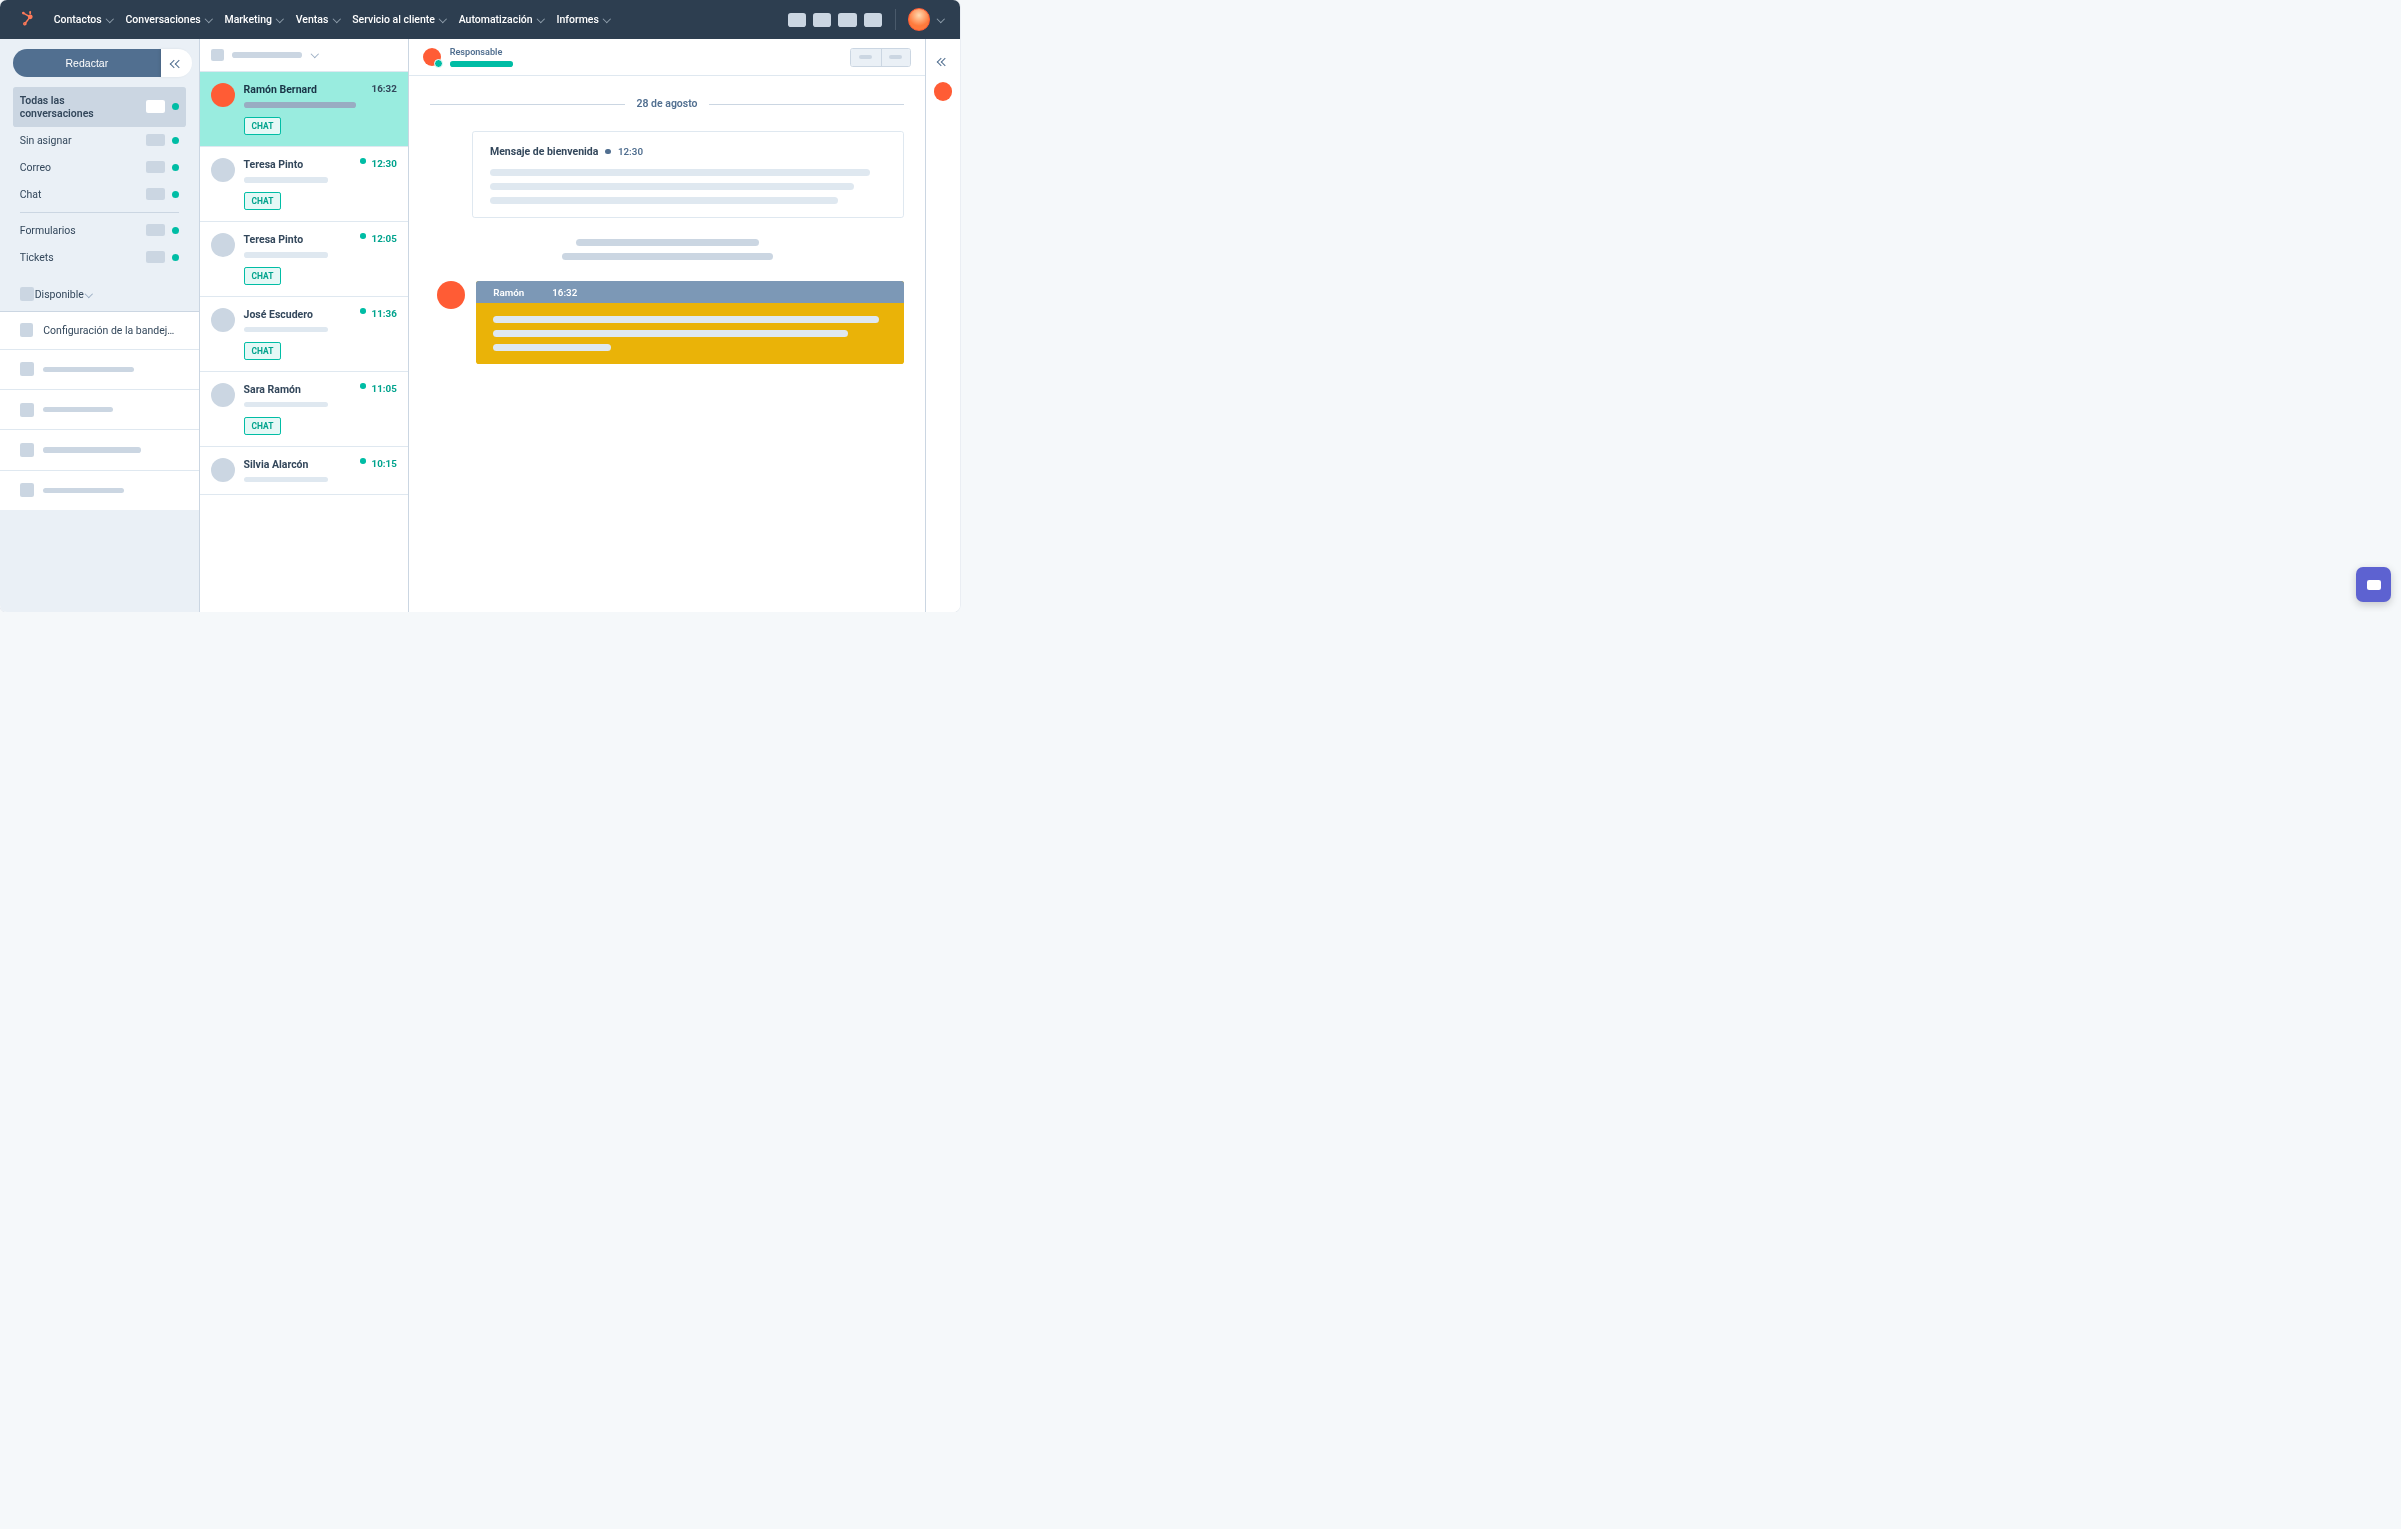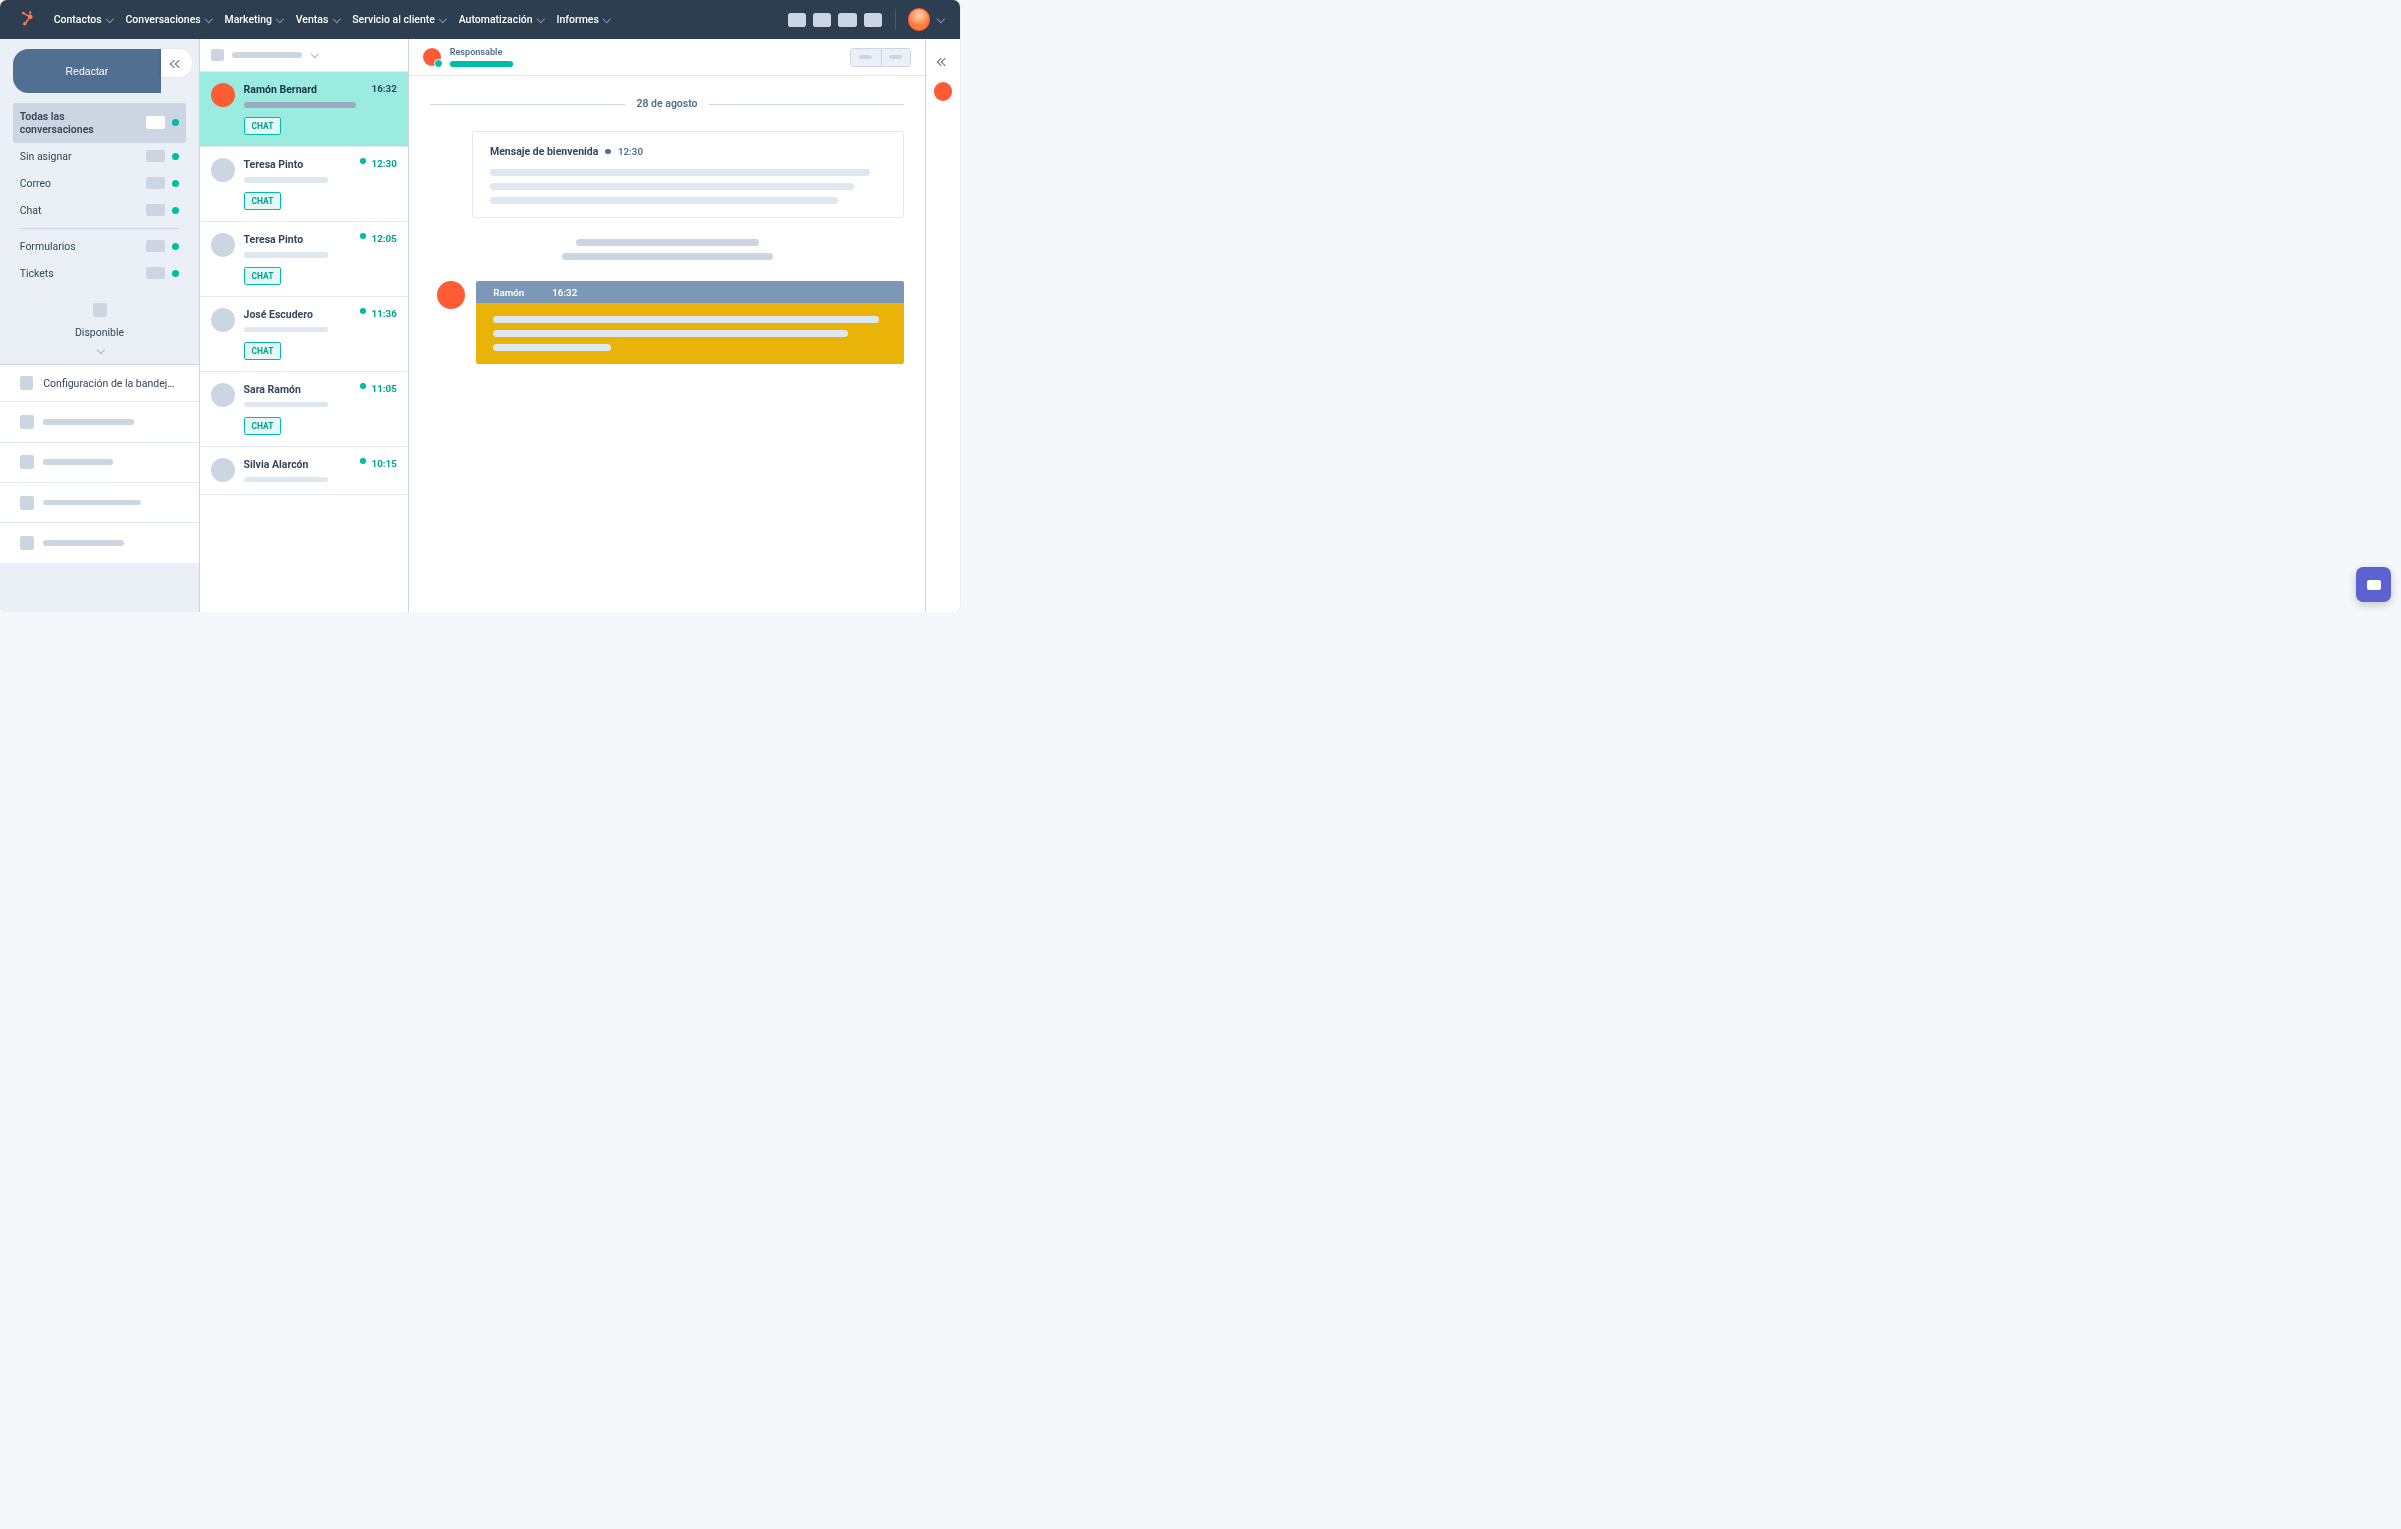"Redactar" .compose-btn { height: 44px -> 28px }
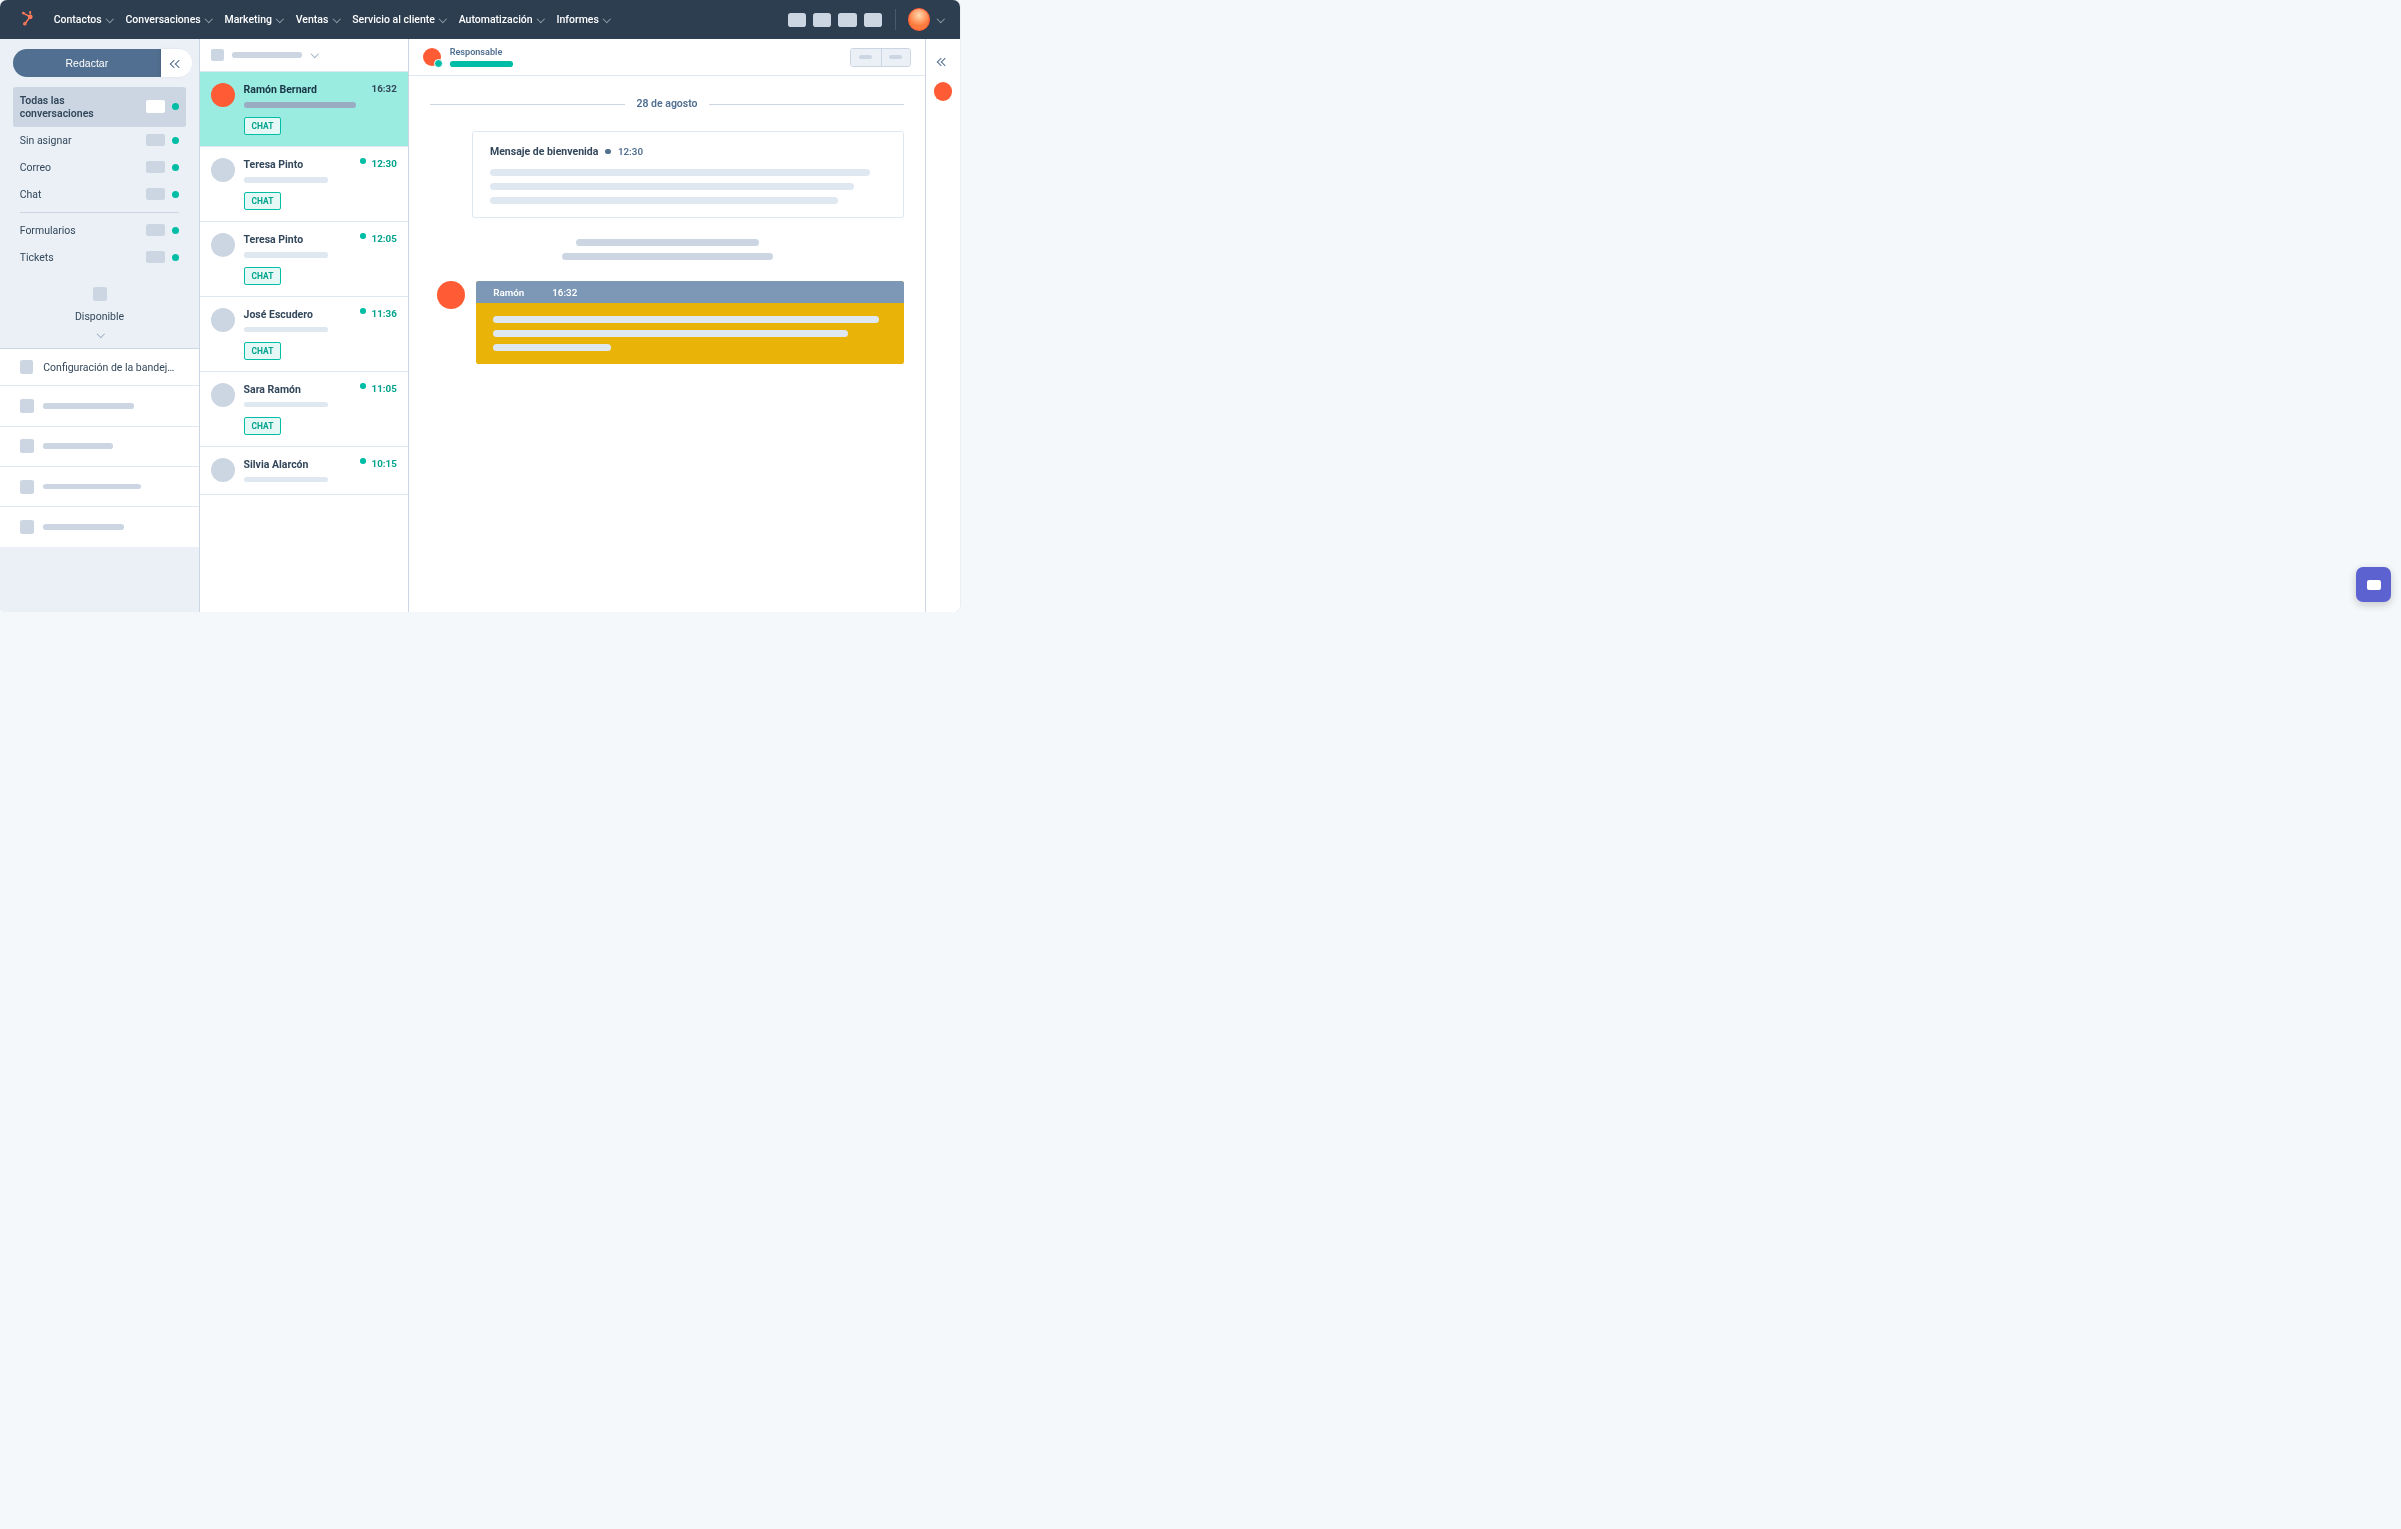"Disponible" .status-row { flex-direction: column -> none; gap: 9px -> 1px }
